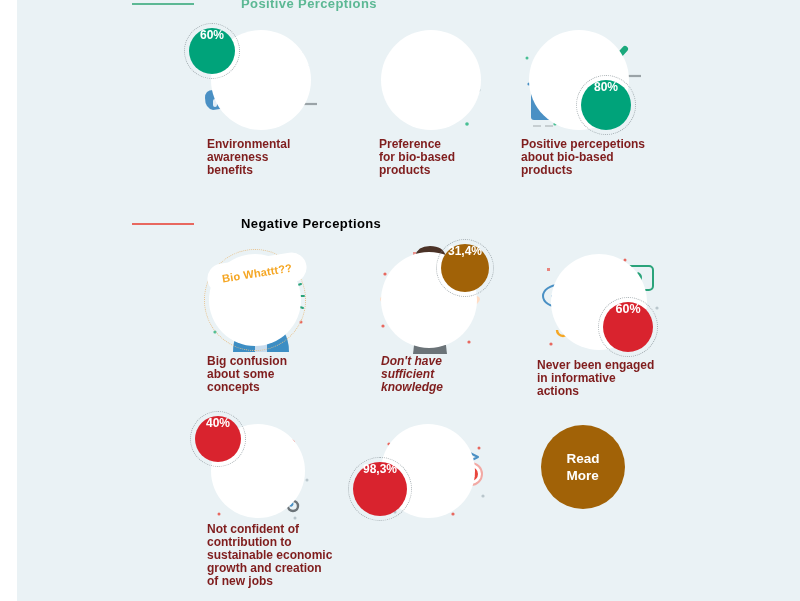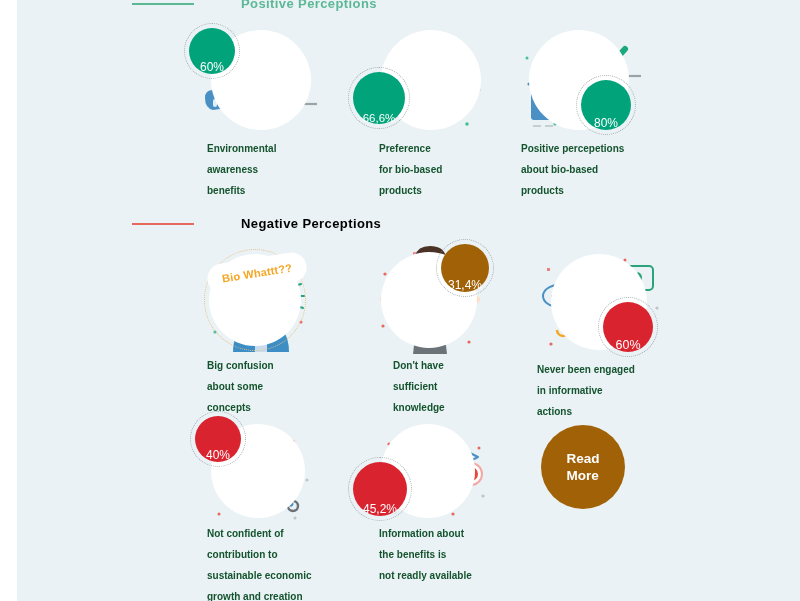"60%" .badge { align-items: flex-end -> flex-start; font-weight: normal -> bold }
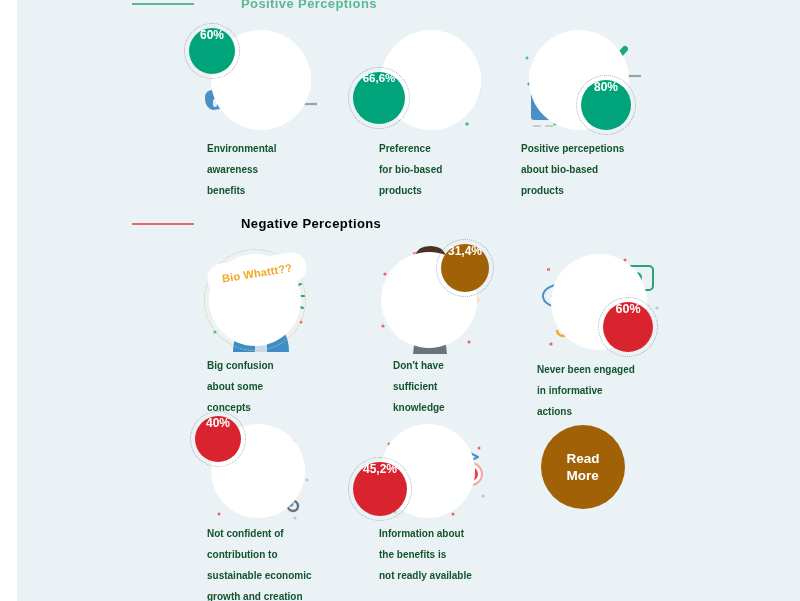"66,6%" div.badge { html: <div> <span></span> <span>66,6%</span> </div> -> none }
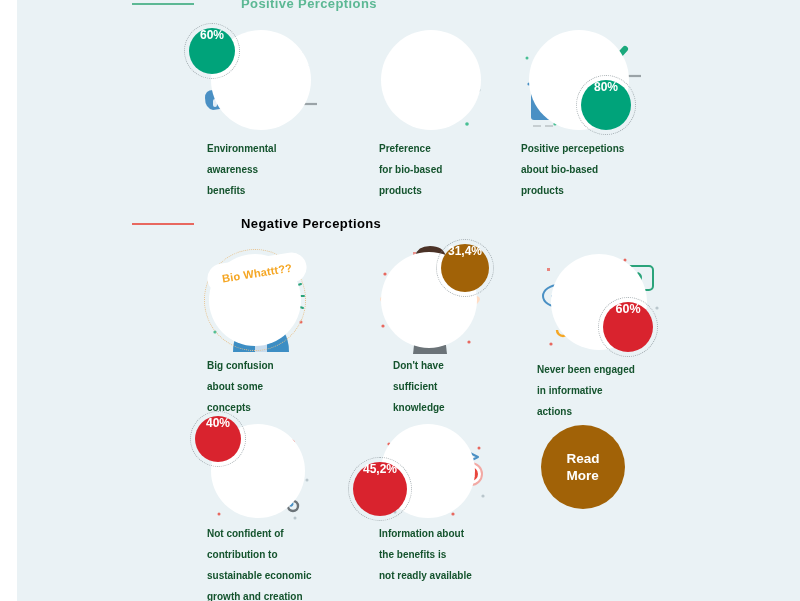"Environmental" .caption { color: #14532d -> #7f1d1d; font-size: 10px -> 12px; line-height: 21px -> 13px }
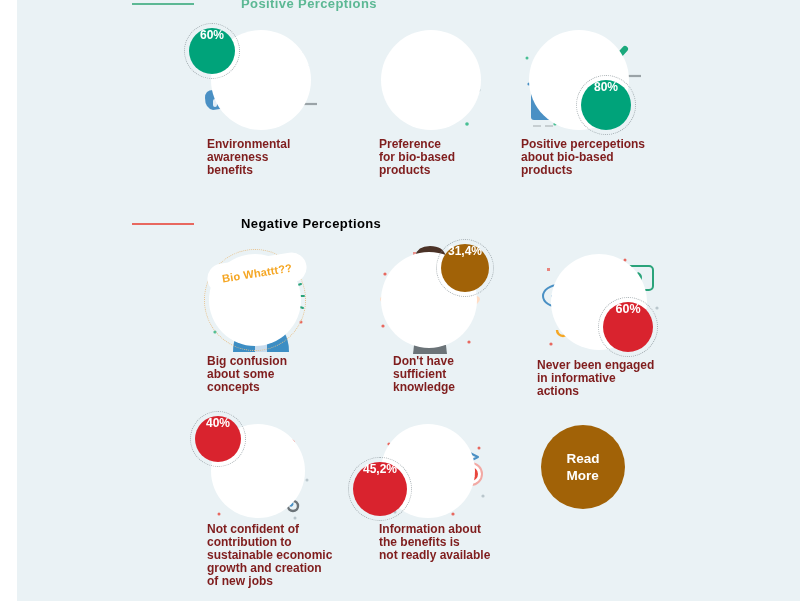"Don't have" div.caption { font-style: none -> italic; left: 24px -> 12px }
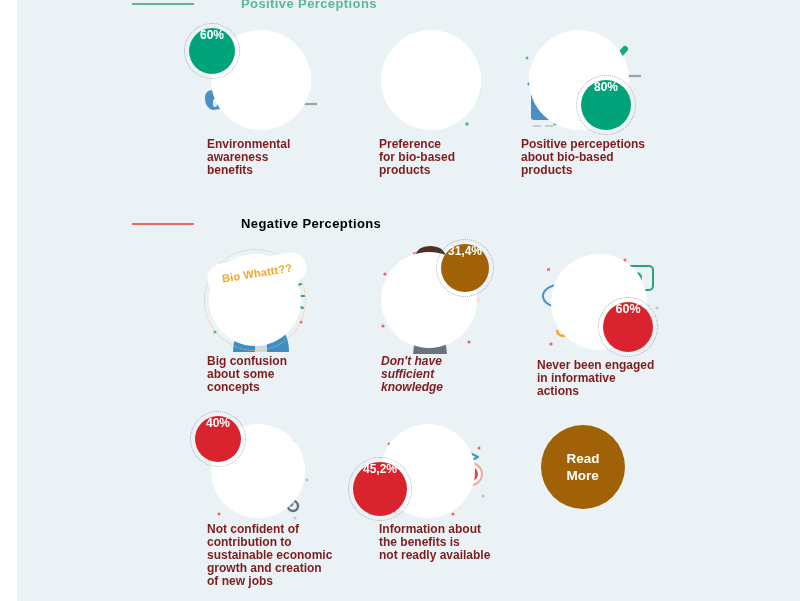"45,2%" span { text: 45,2% -> 98,3% }
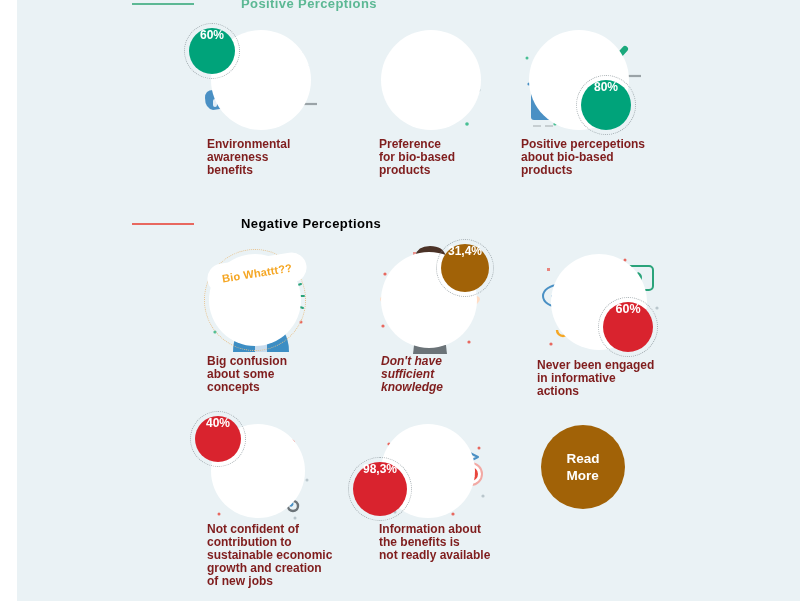"Information about" div.caption { html: <div>Information about the benefits is not readly available</div> -> none }
